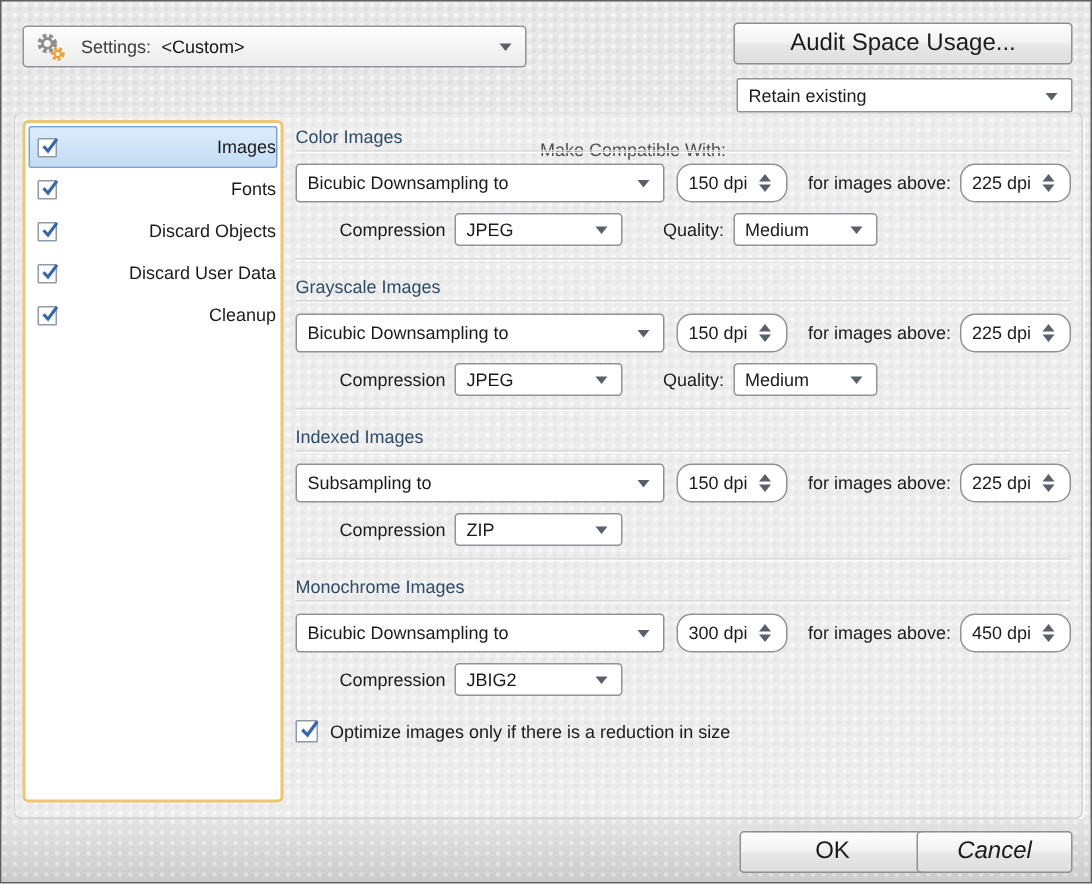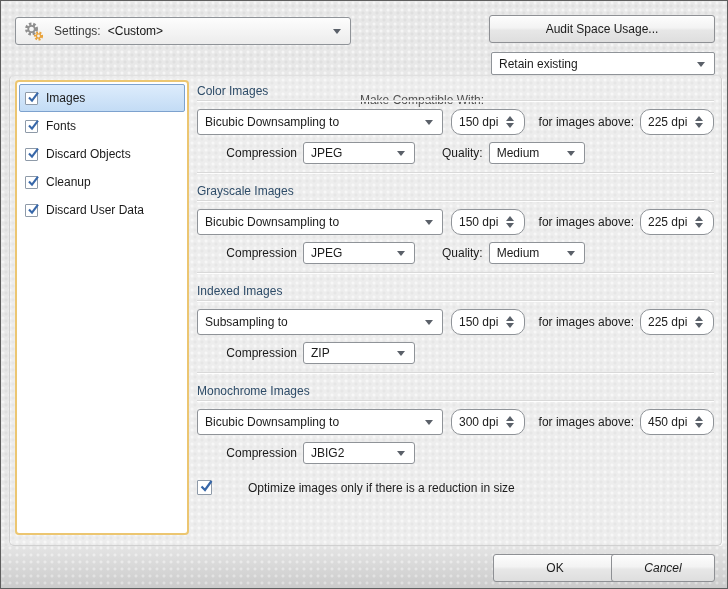"Audit Space Usage..." .btn { font-size: 12px -> 16px }
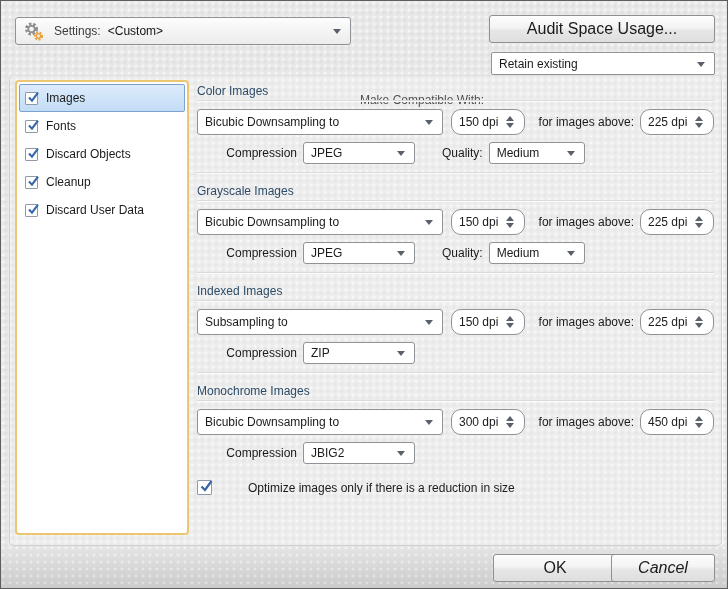"Images" .side-item { justify-content: none -> space-between }
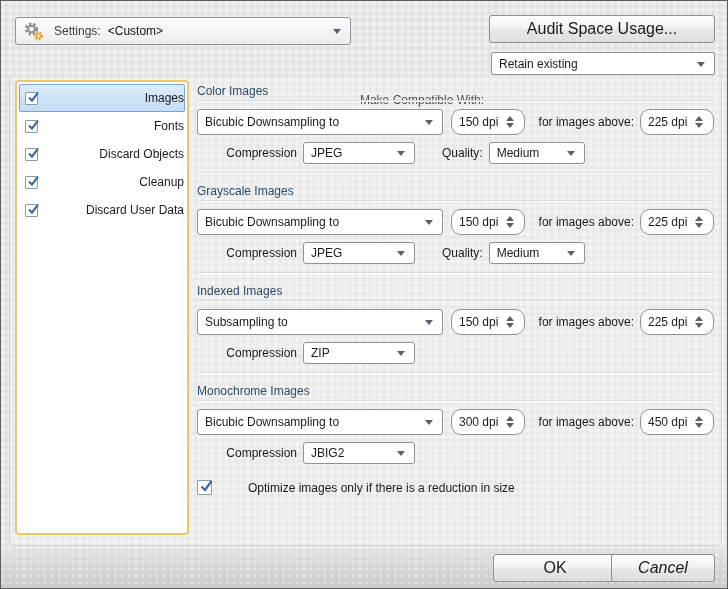"Cleanup" div.side-item { order: before "Discard User Data" -> after "Discard User Data" }
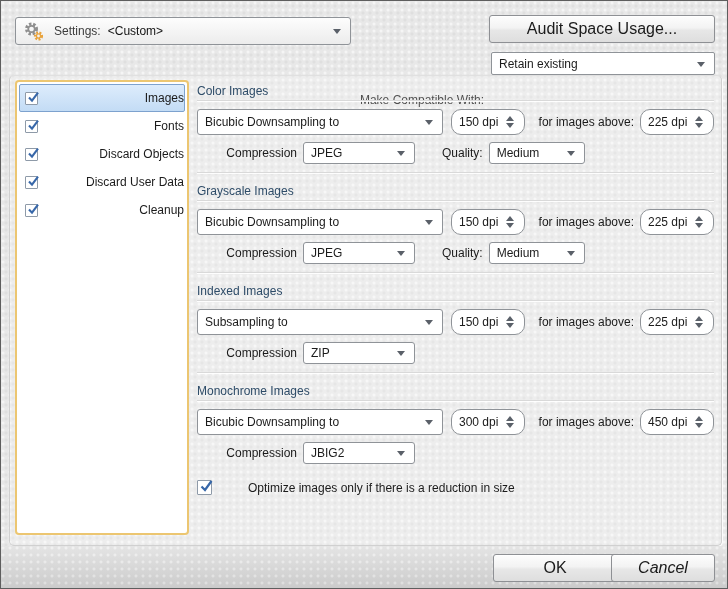"Optimize images only if there" .opt-row { gap: 28px -> none }
